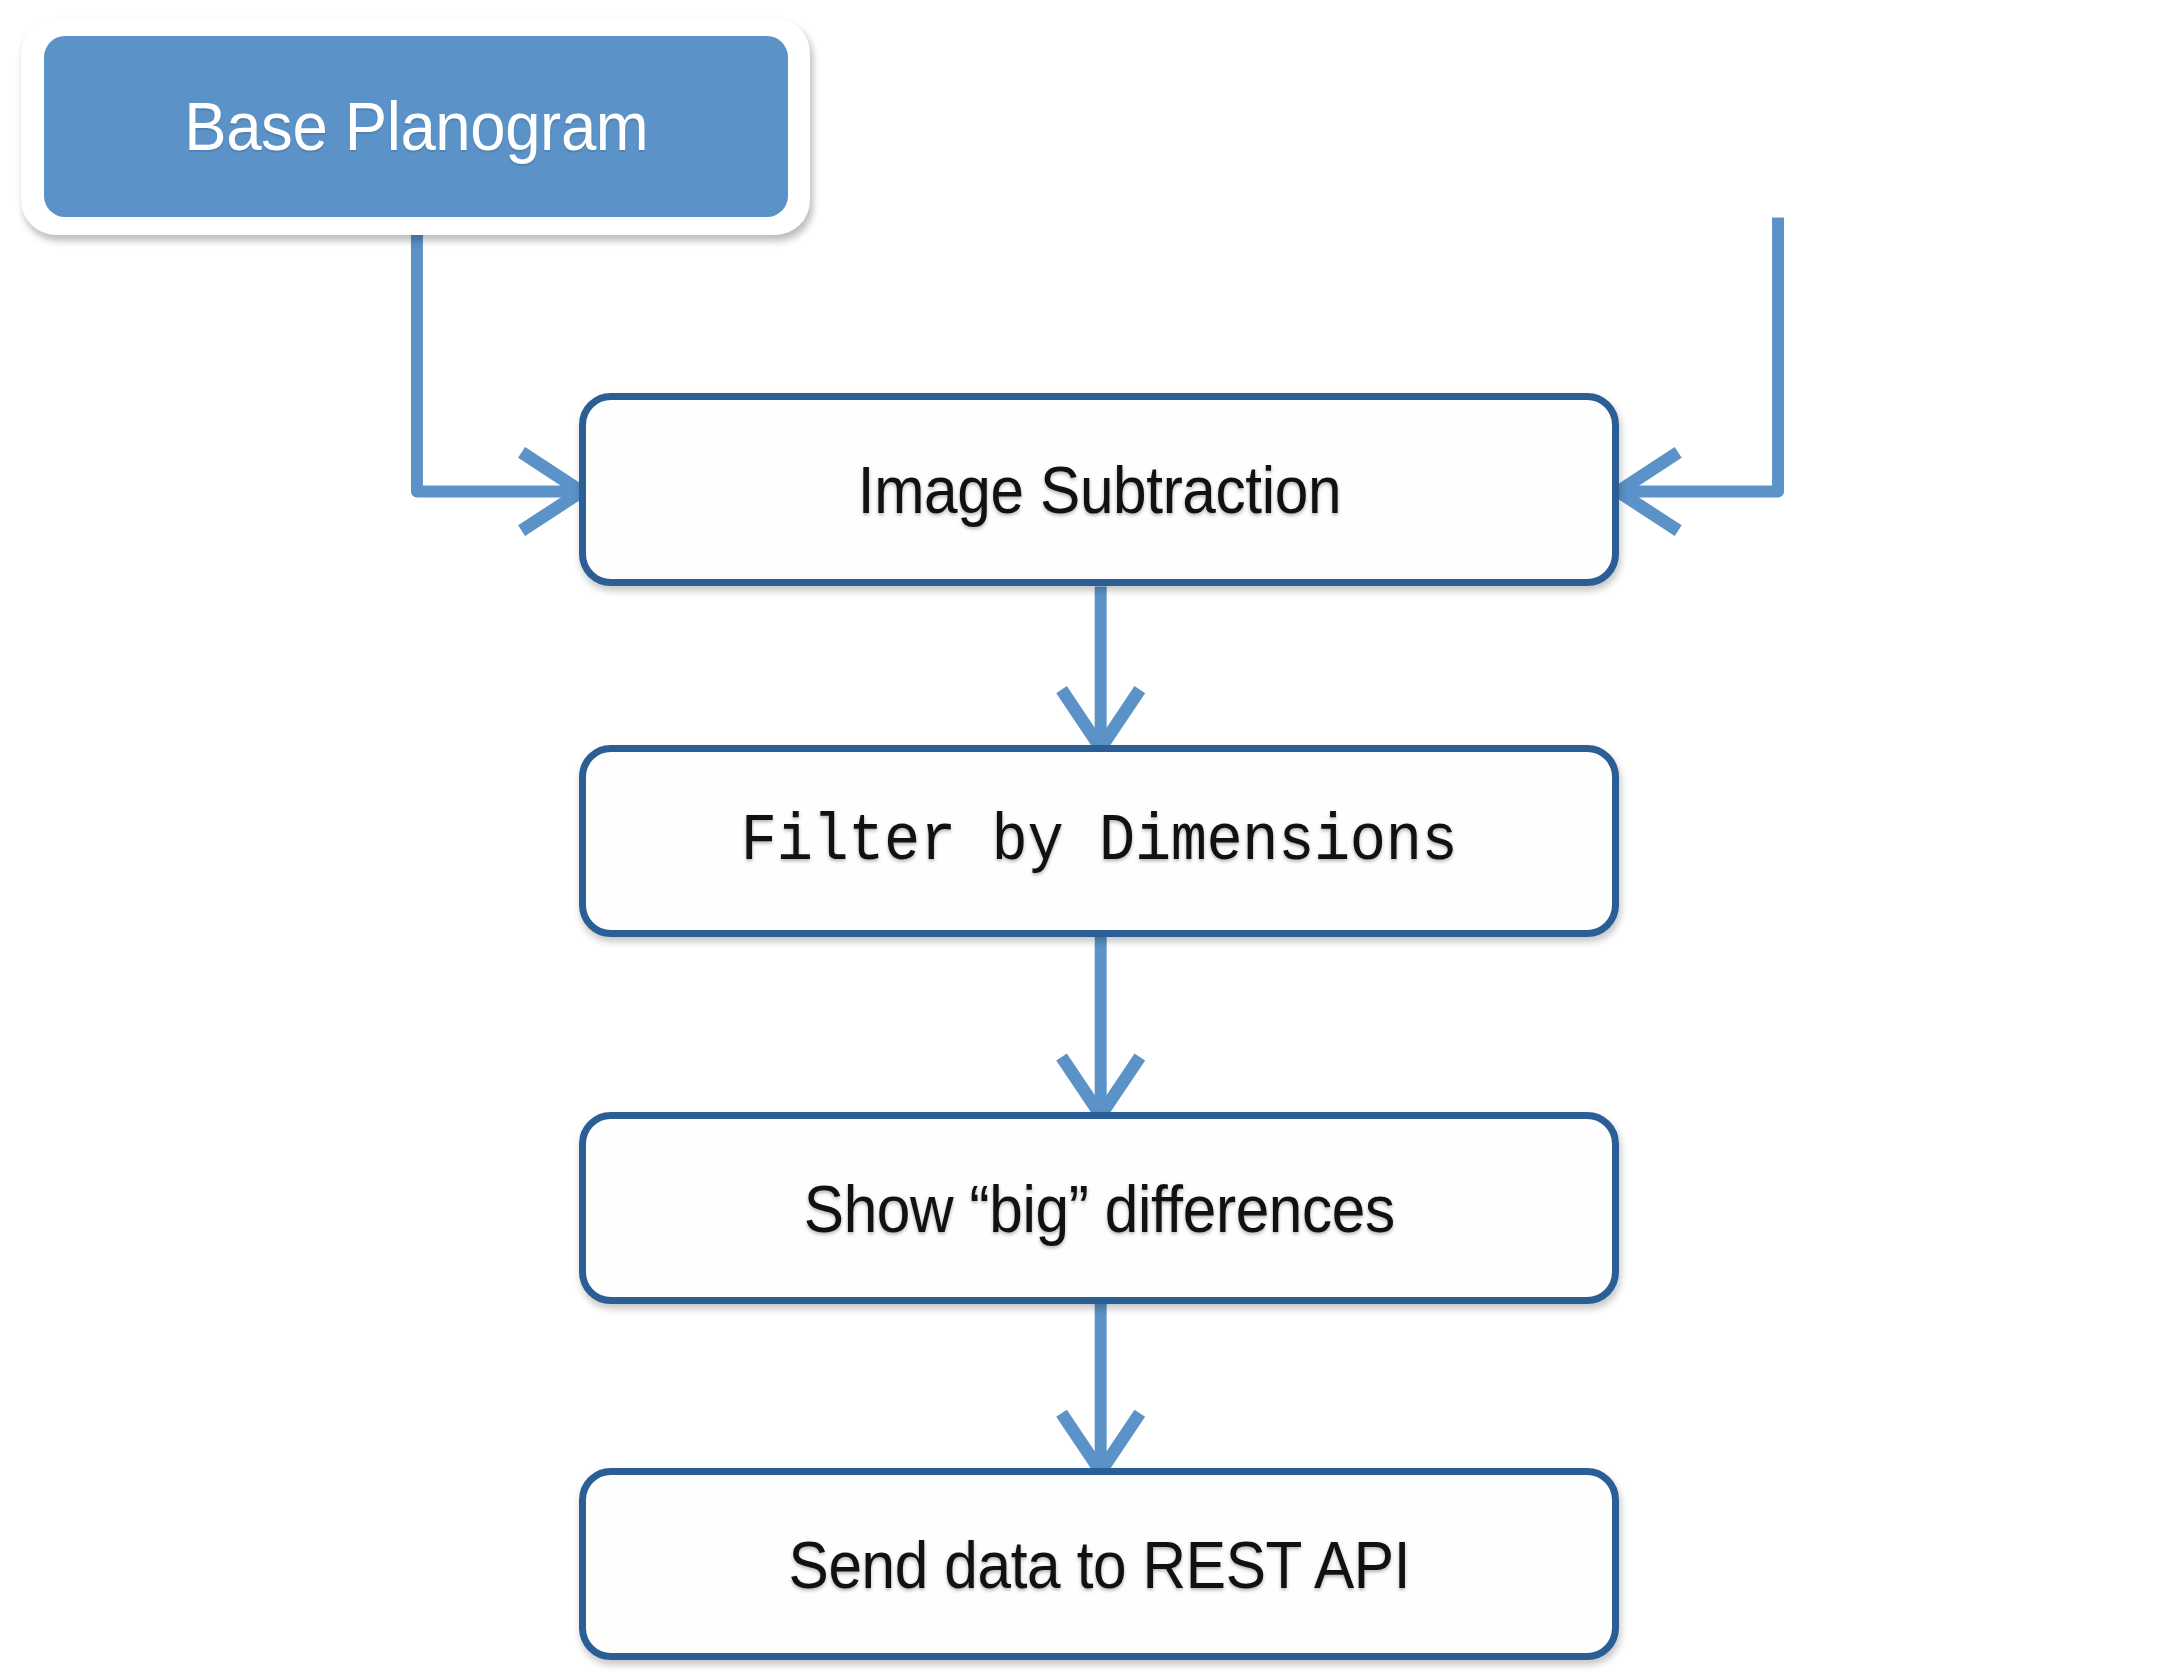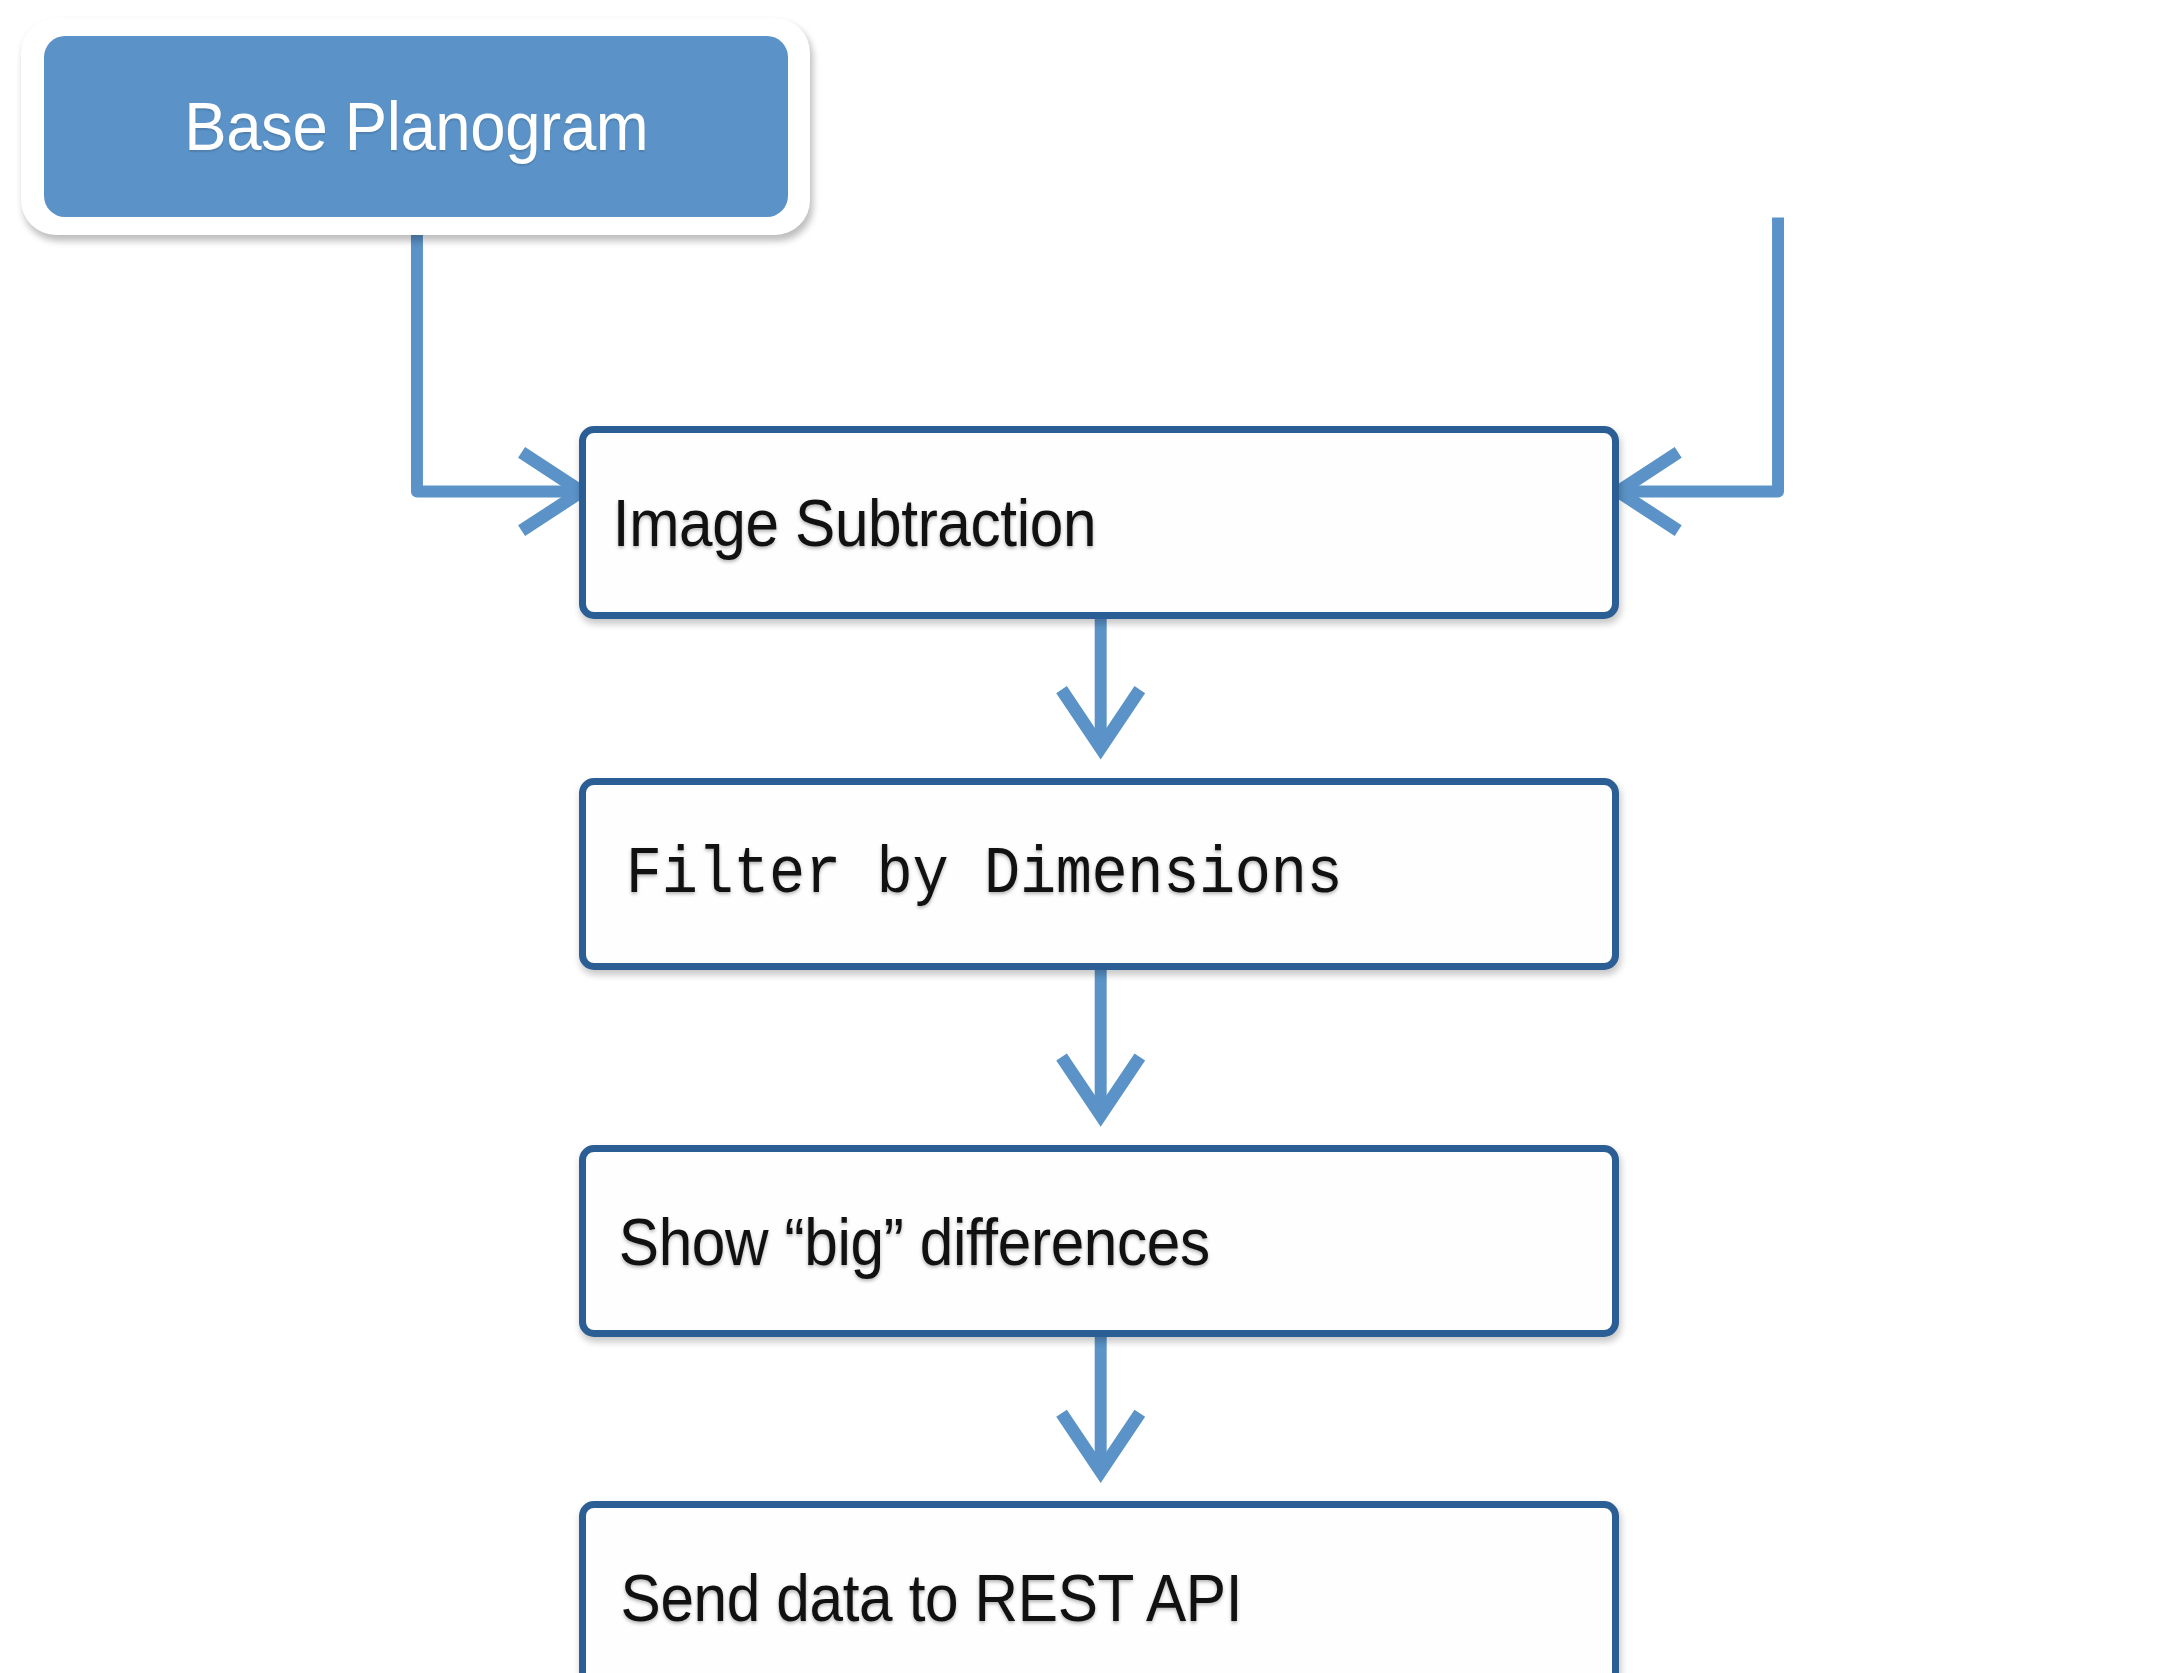"Base Planogram" .node { justify-content: flex-start -> center }
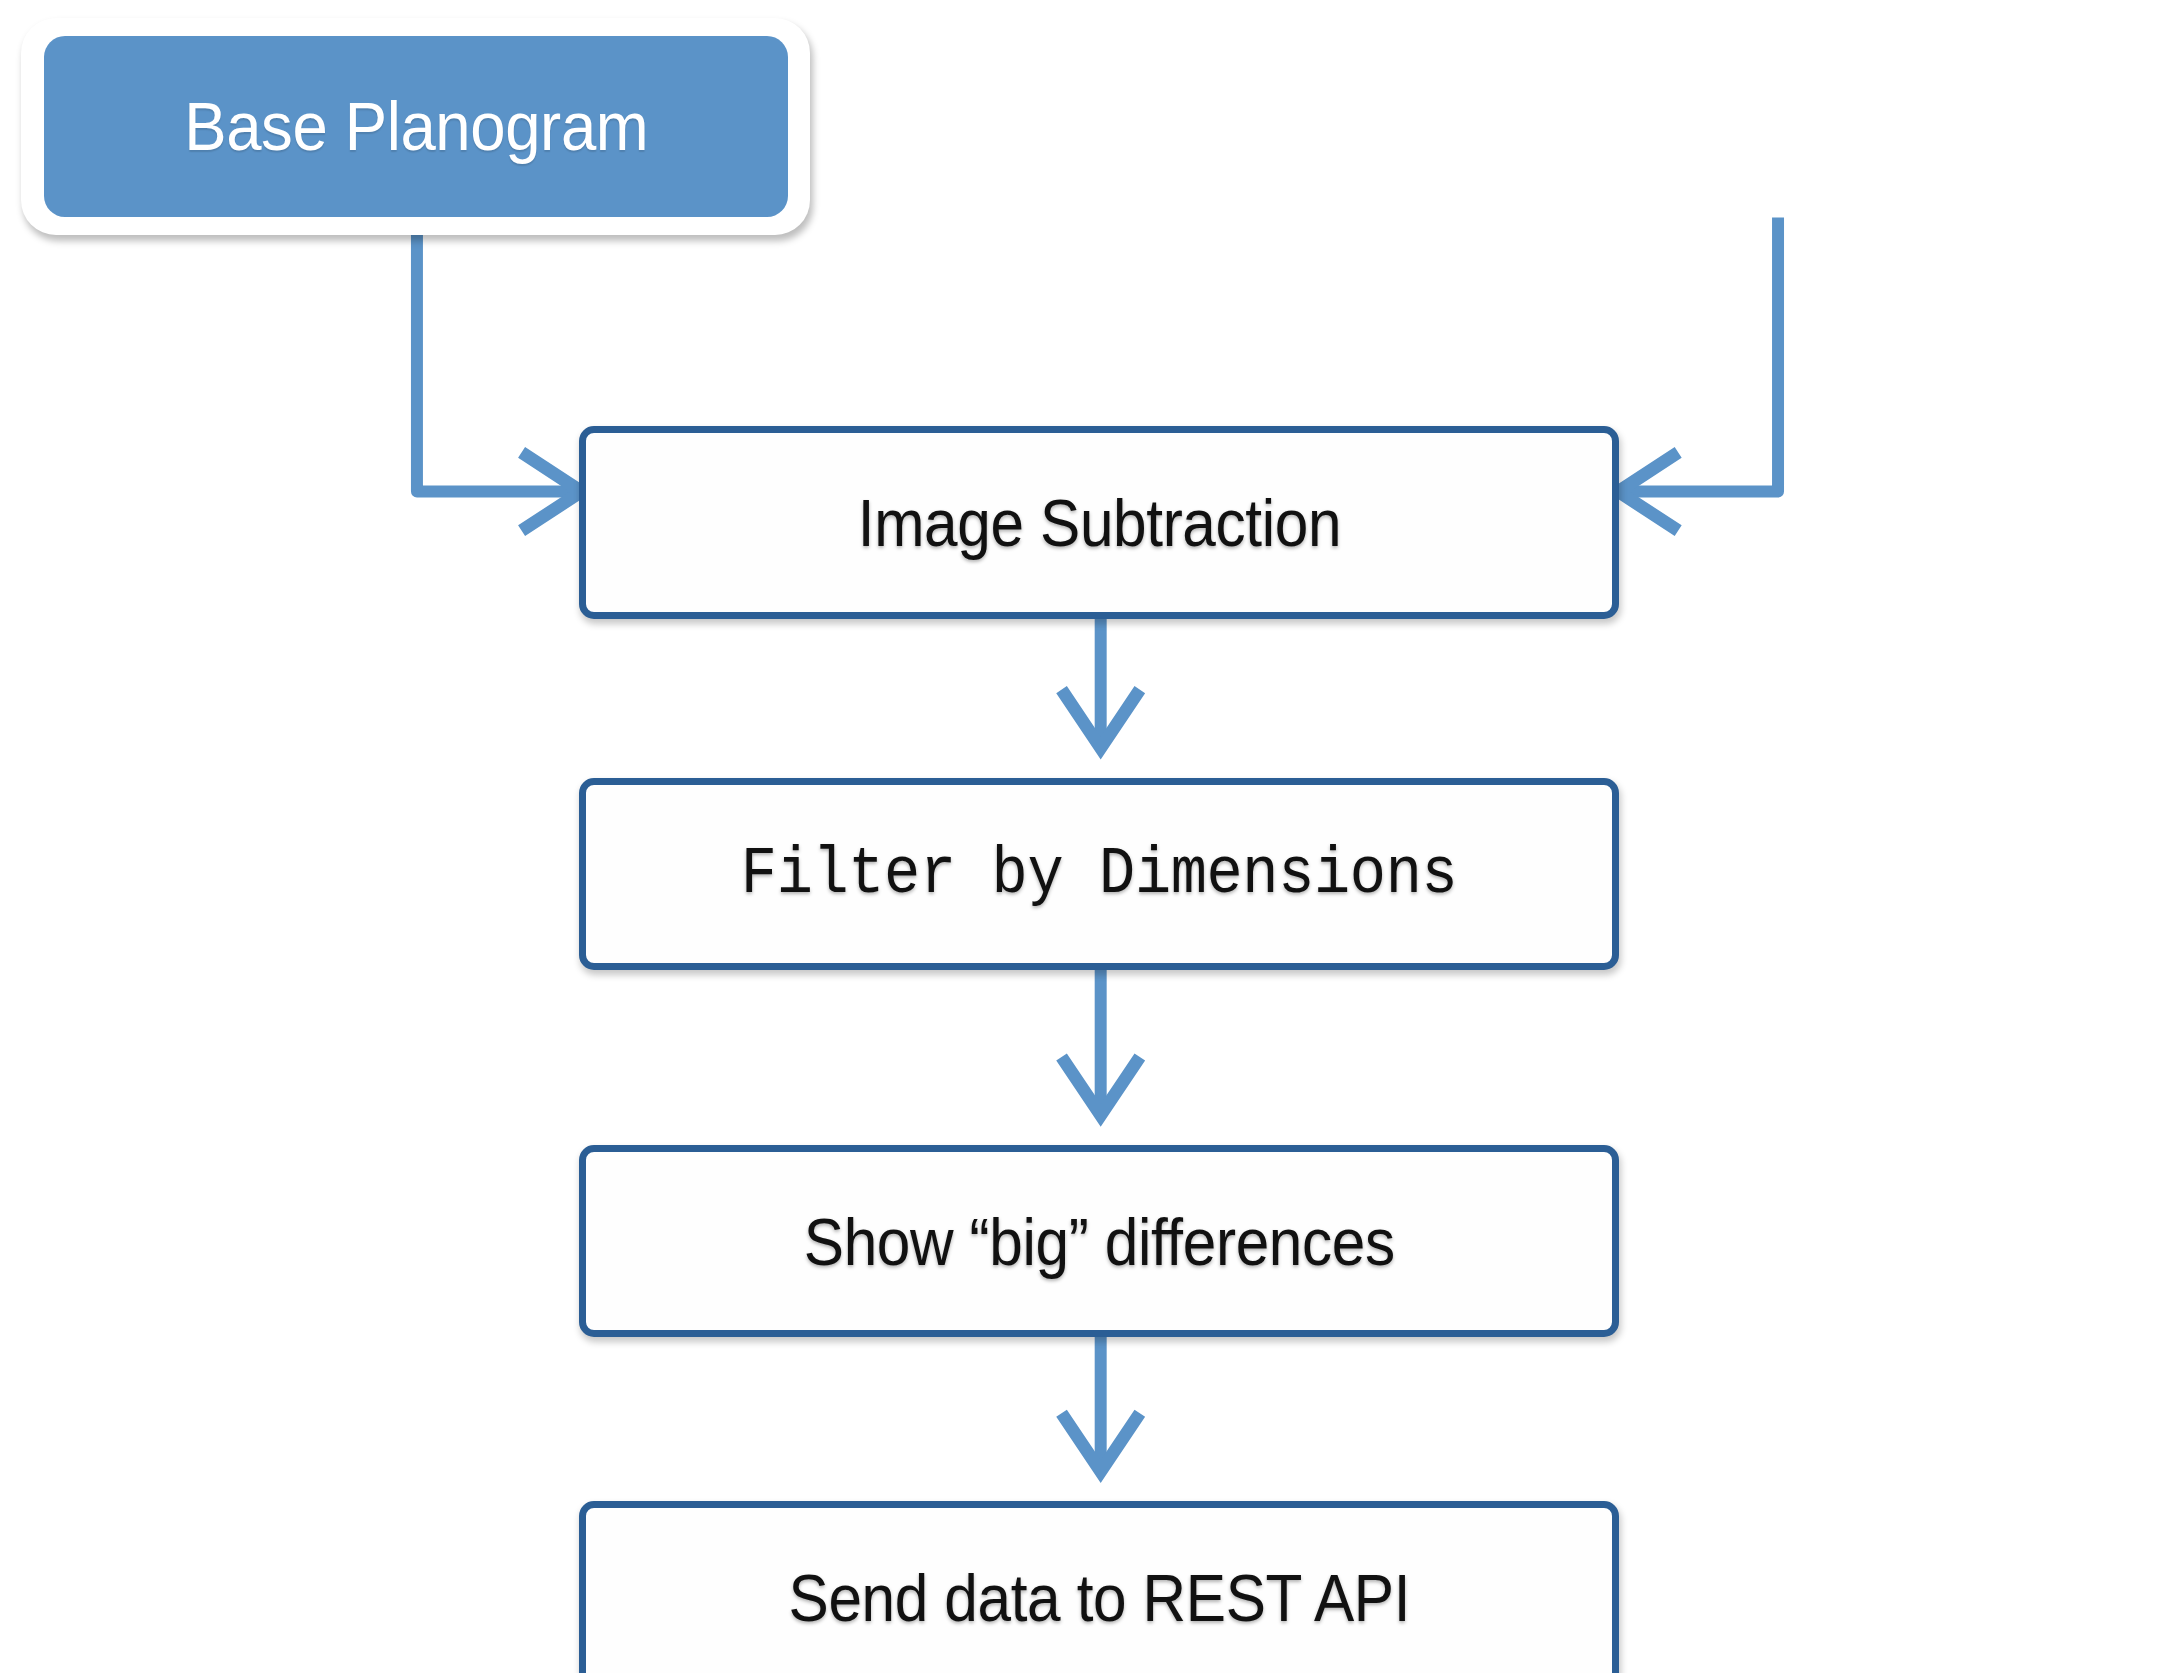"Image Subtraction" .node.process { border-radius: 15px -> 32px; margin-top: 33px -> none }
